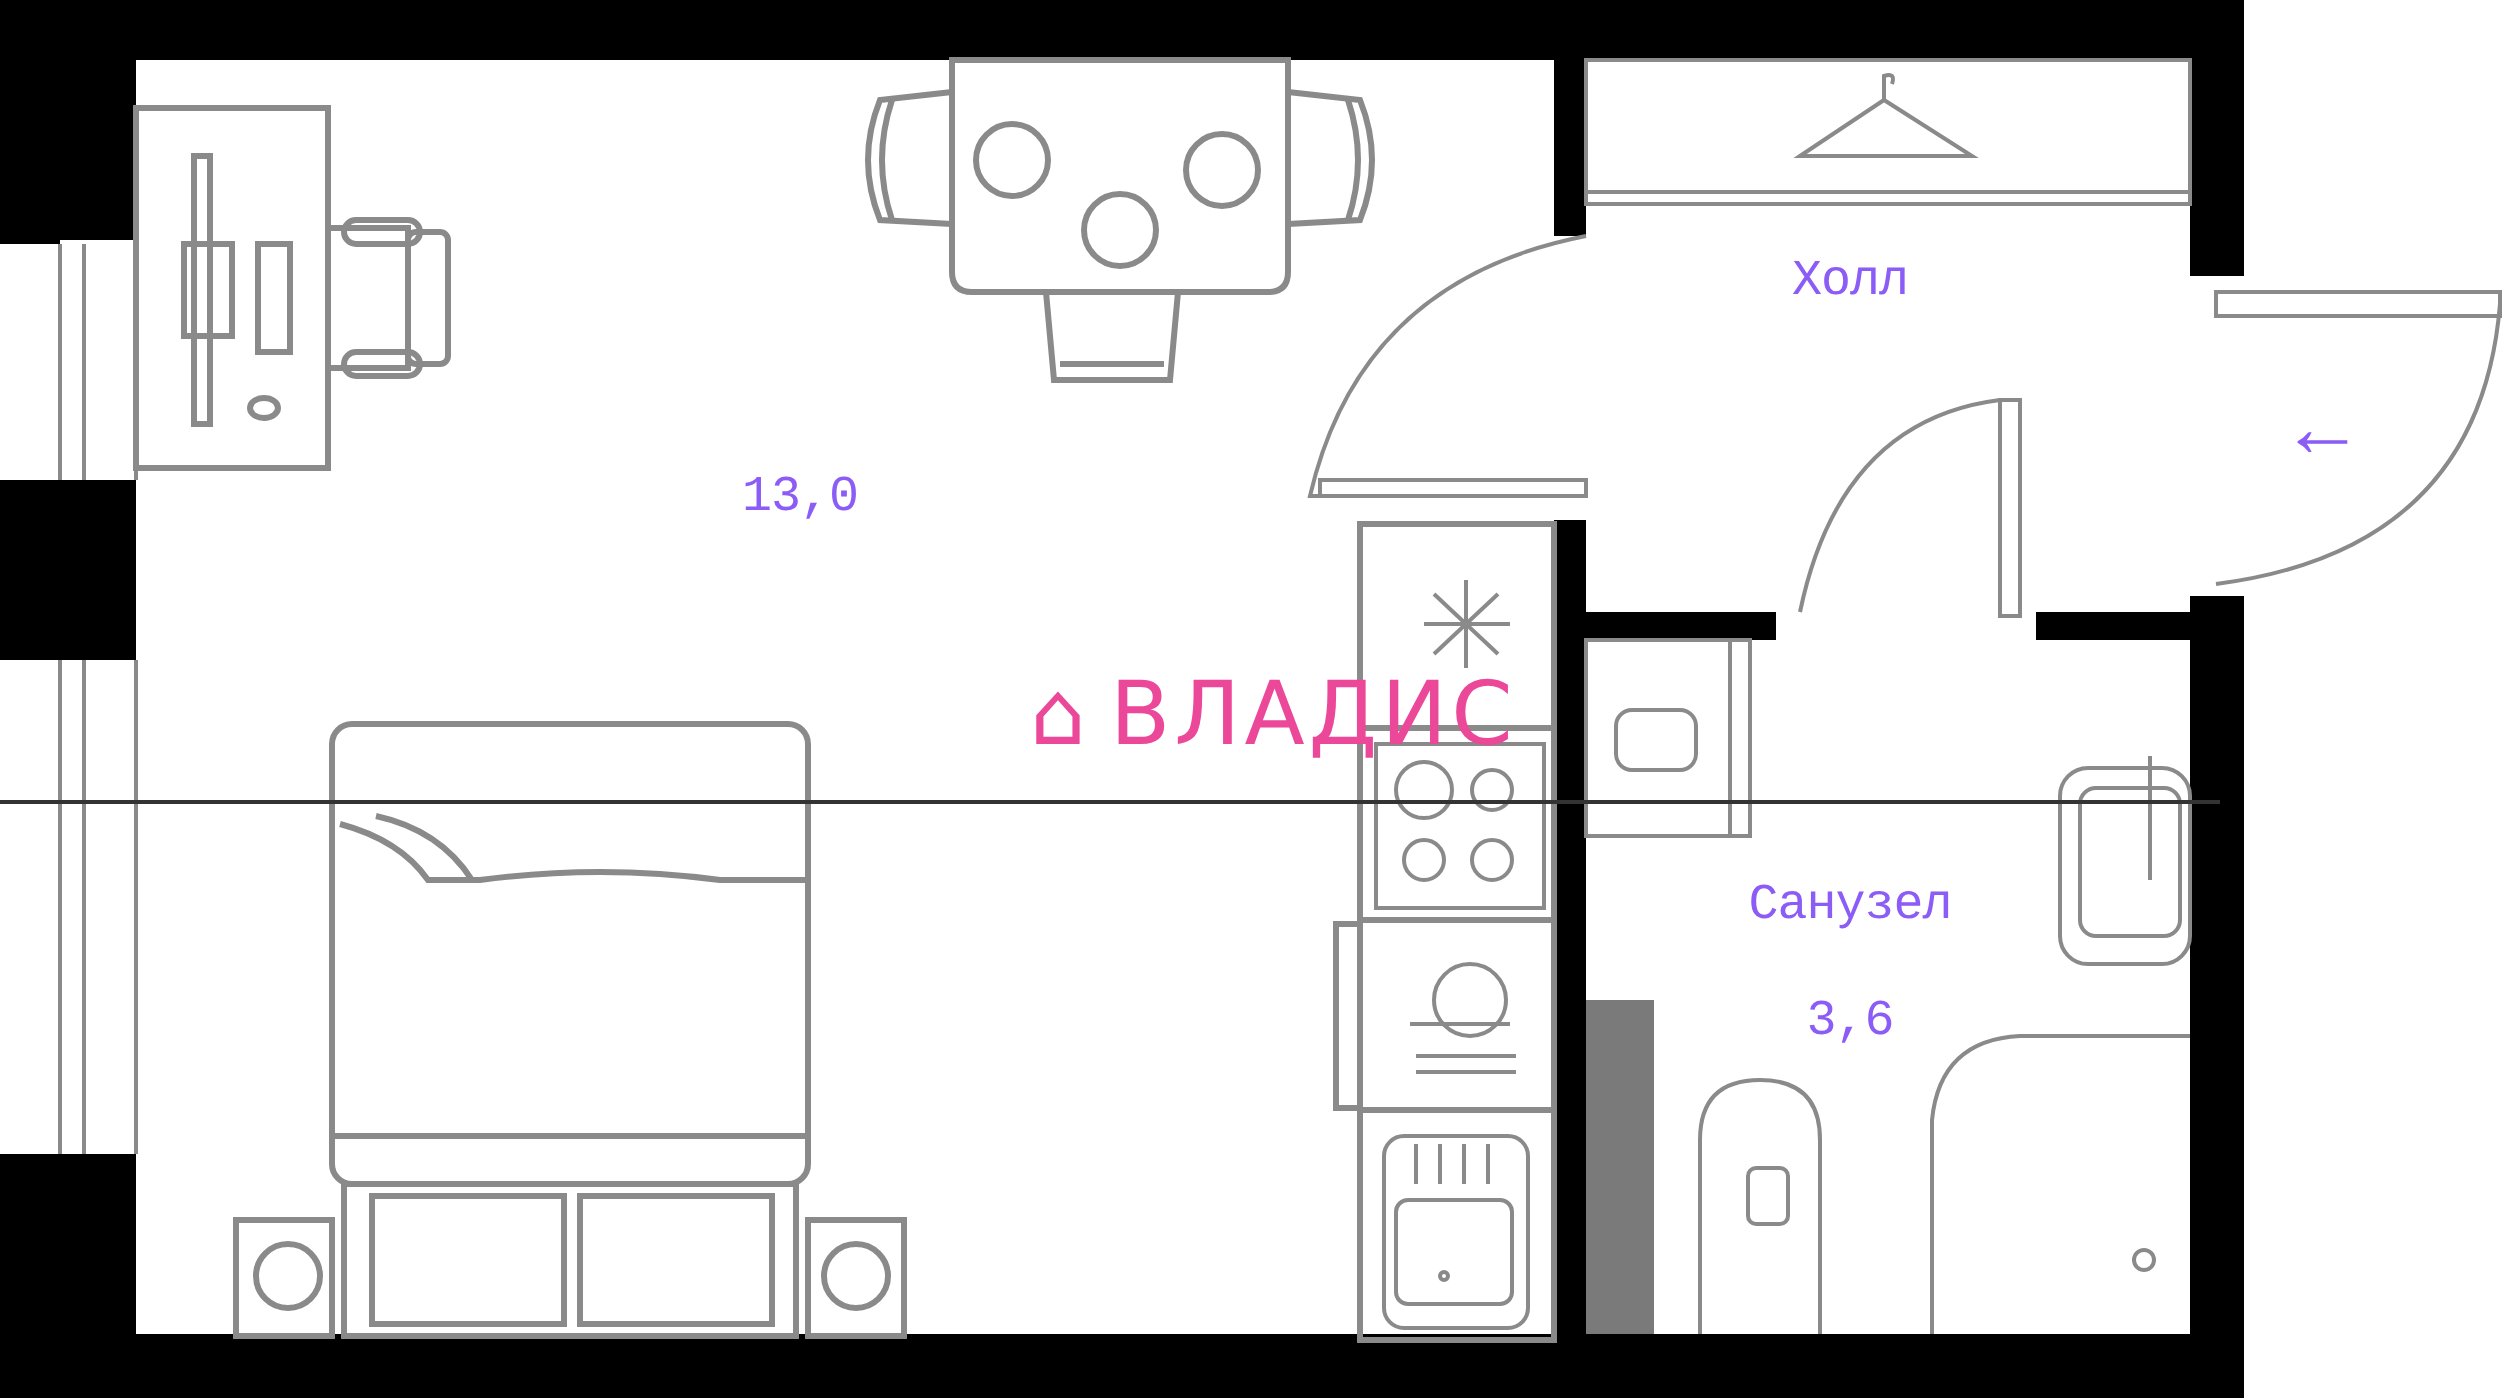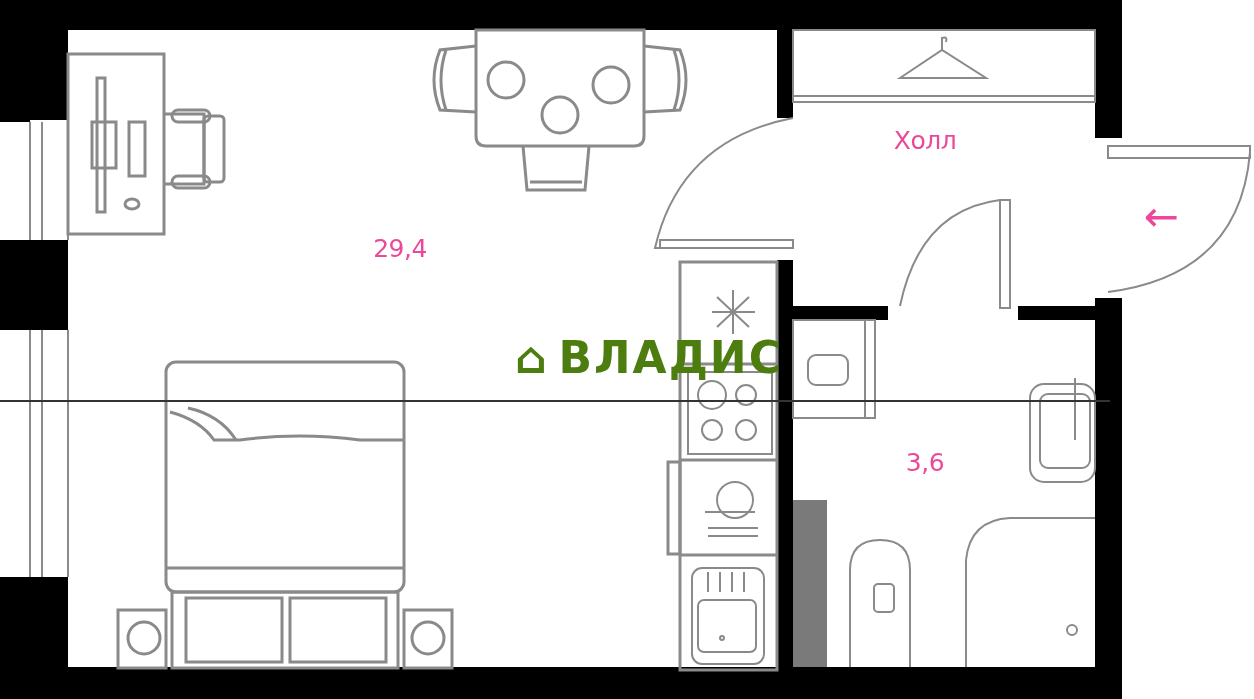"Холл" .lbl { color: #ec4899 -> #8b5cf6; font-family: none -> Liberation Mono, monospace }
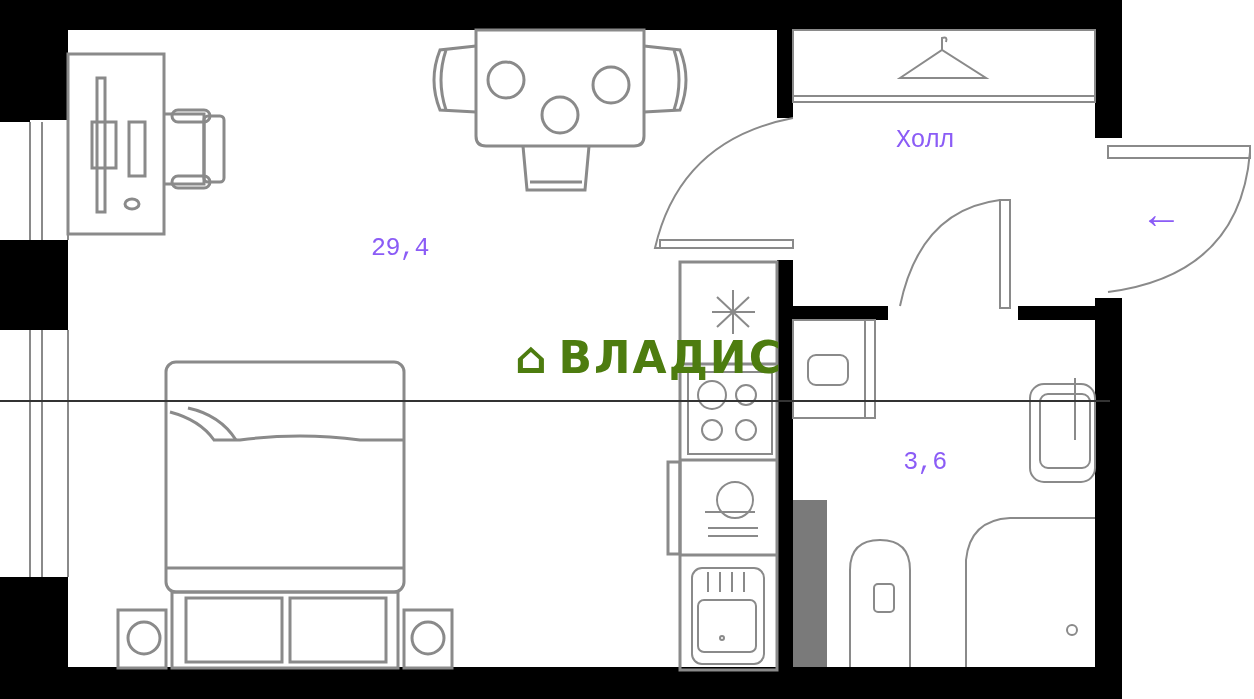"29,4" div { text: 29,4 -> 13,0 }
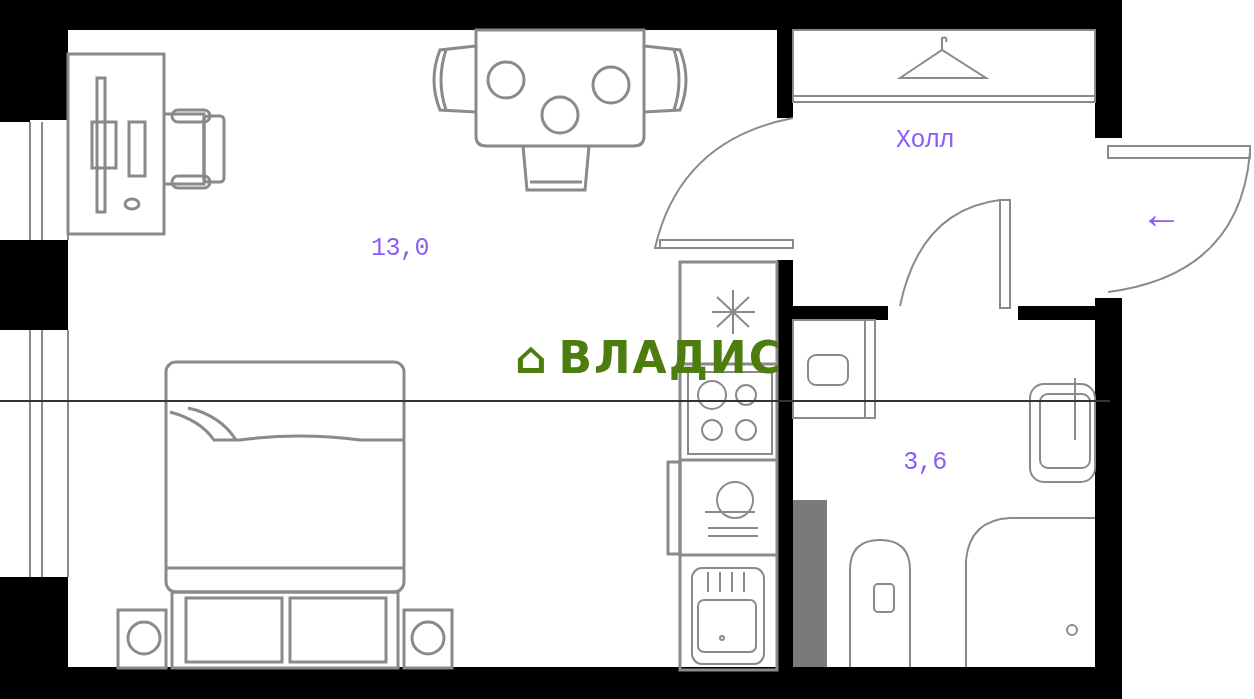"ВЛАДИС" .wm { color: #4d7c0f -> #ec4899; font-weight: bold -> normal }
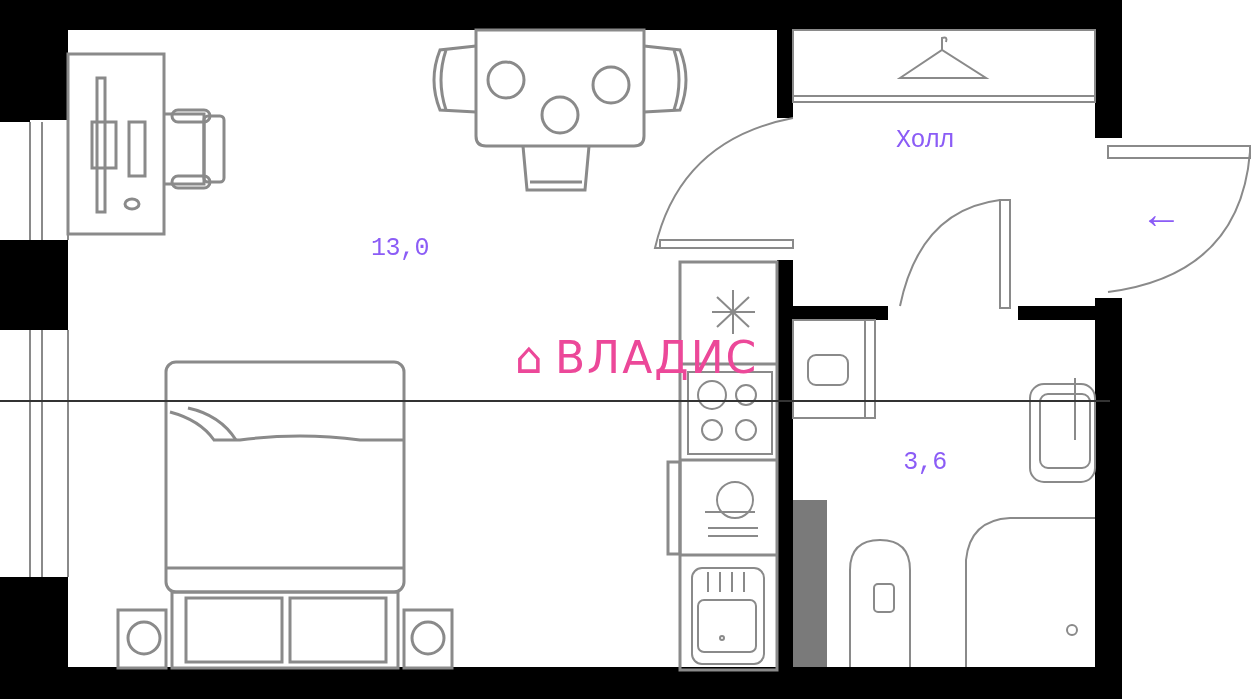"Санузел" div { html: none -> <div>Санузел</div> }
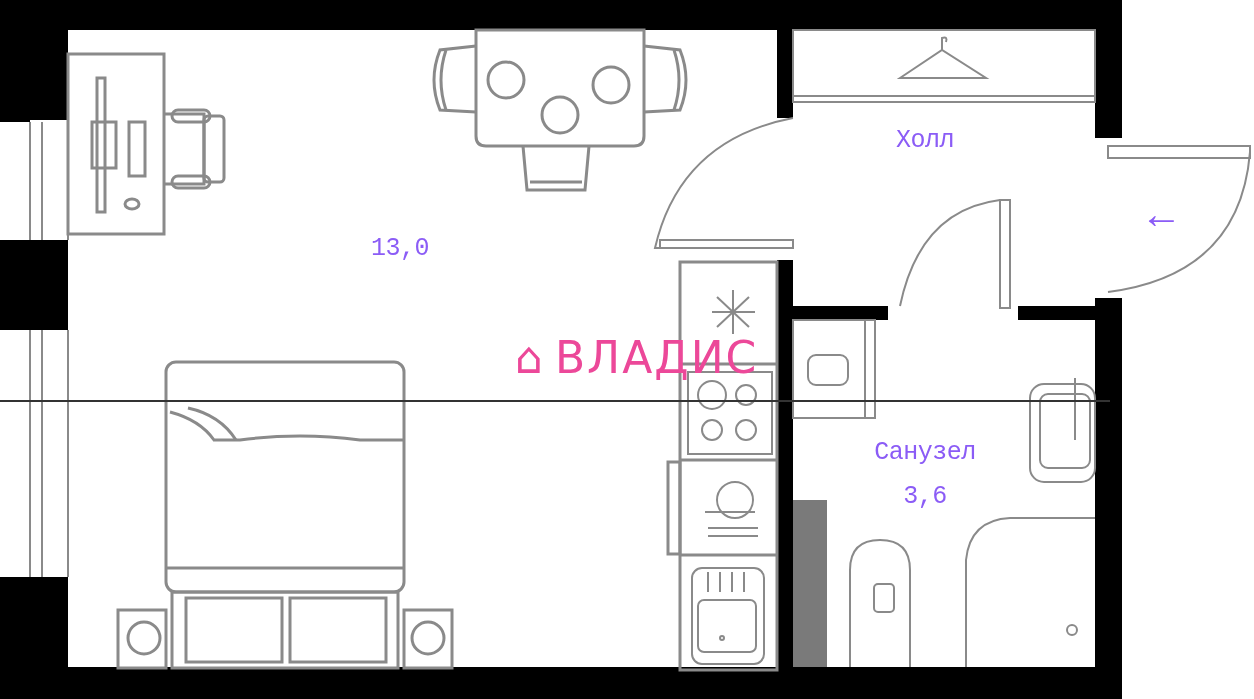"3,6" div { margin-top: 10px -> 24px }
